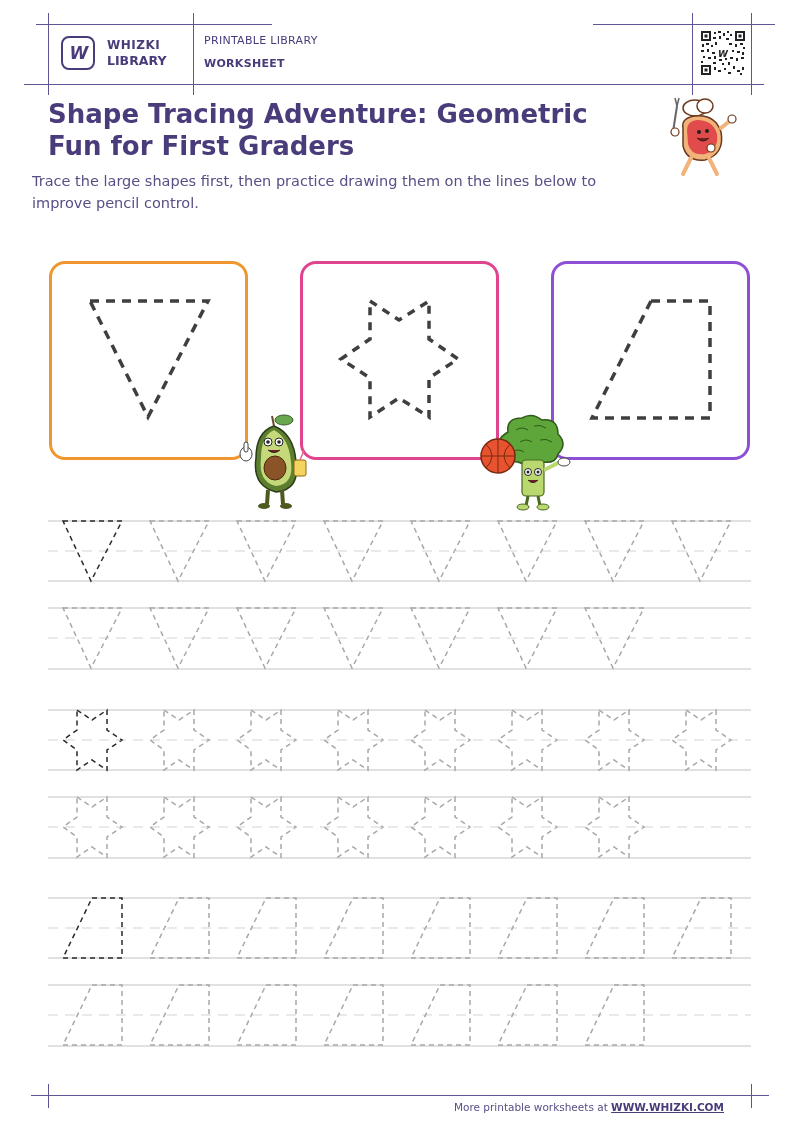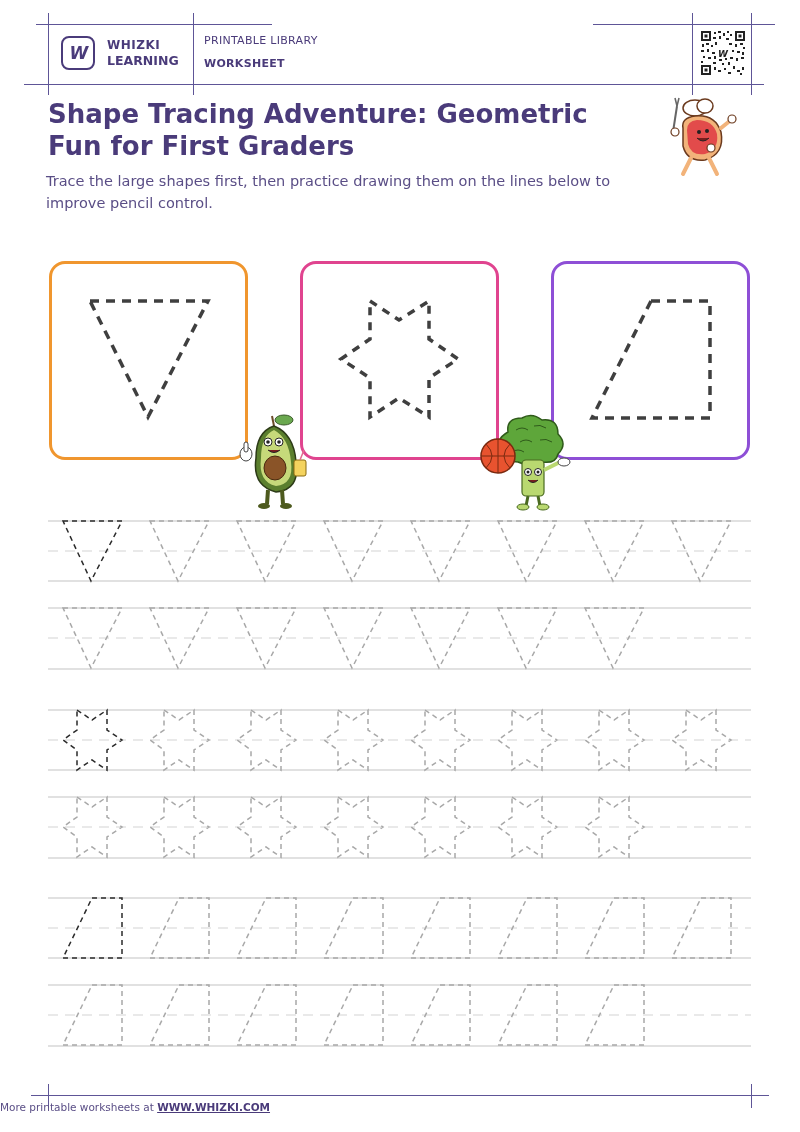"LEARNING" div.brand-bottom { text: LEARNING -> LIBRARY }
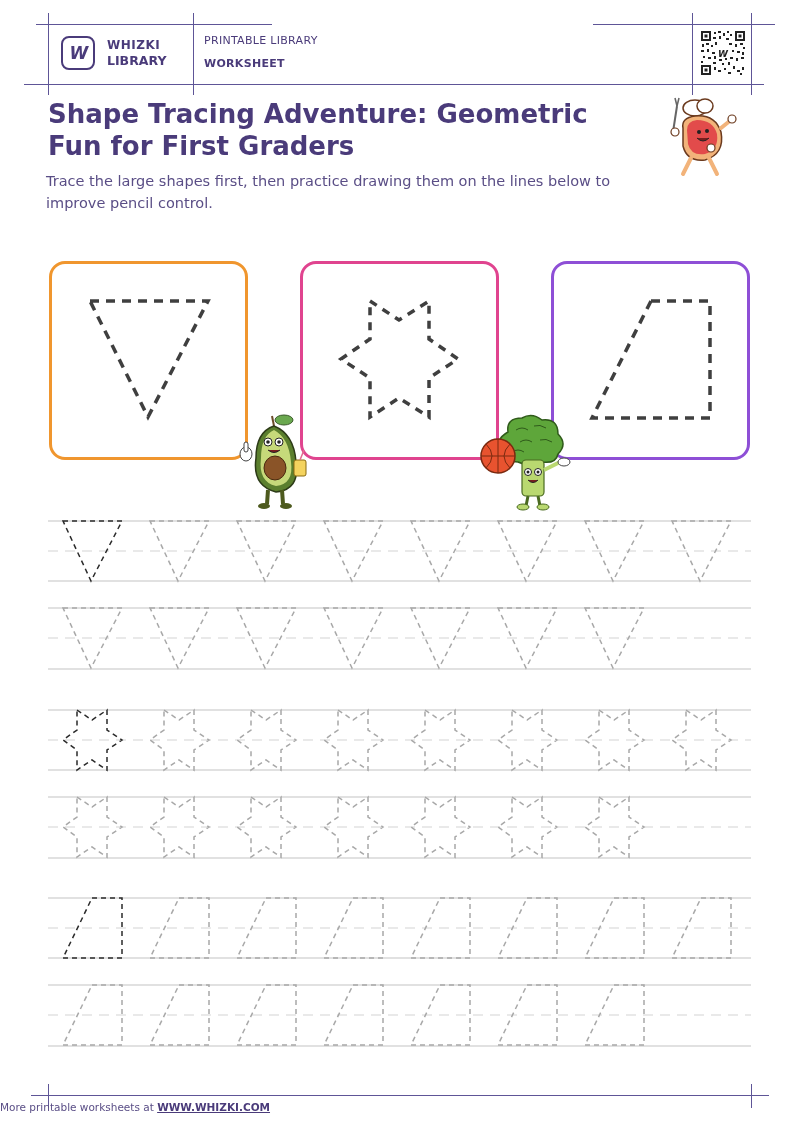"Trace the large shapes first," .subtitle { left: 46px -> 32px }
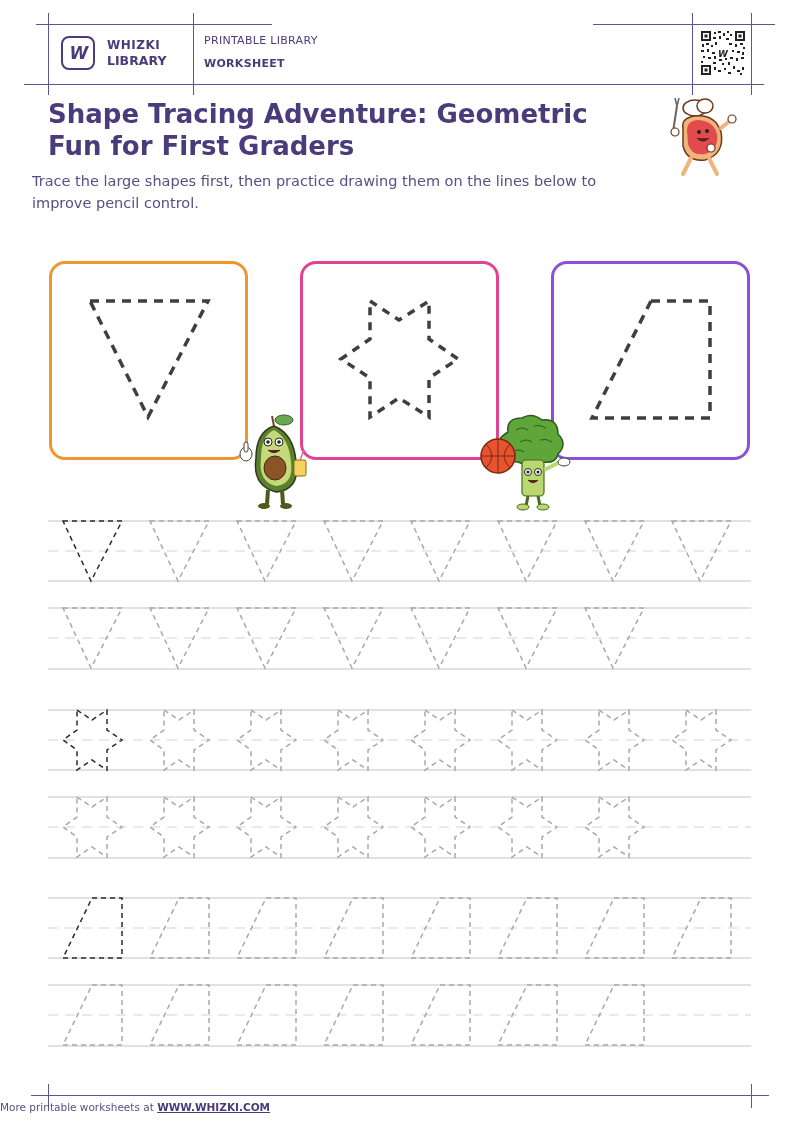"More printable worksheets at" .footer { text-align: left -> right }
